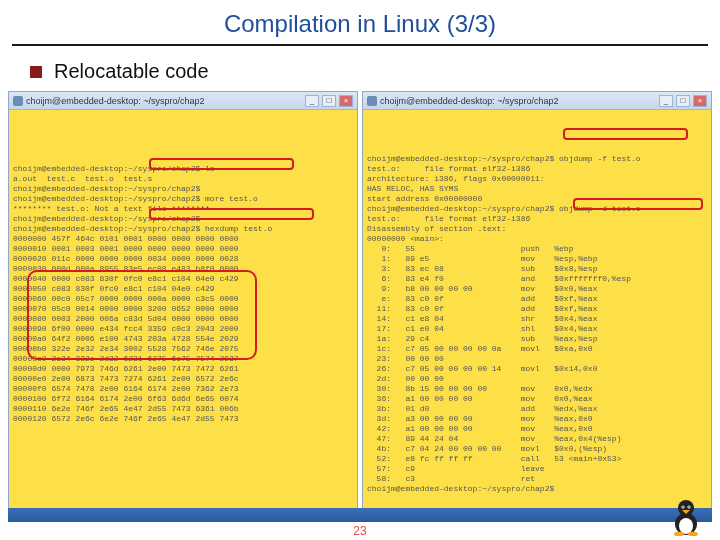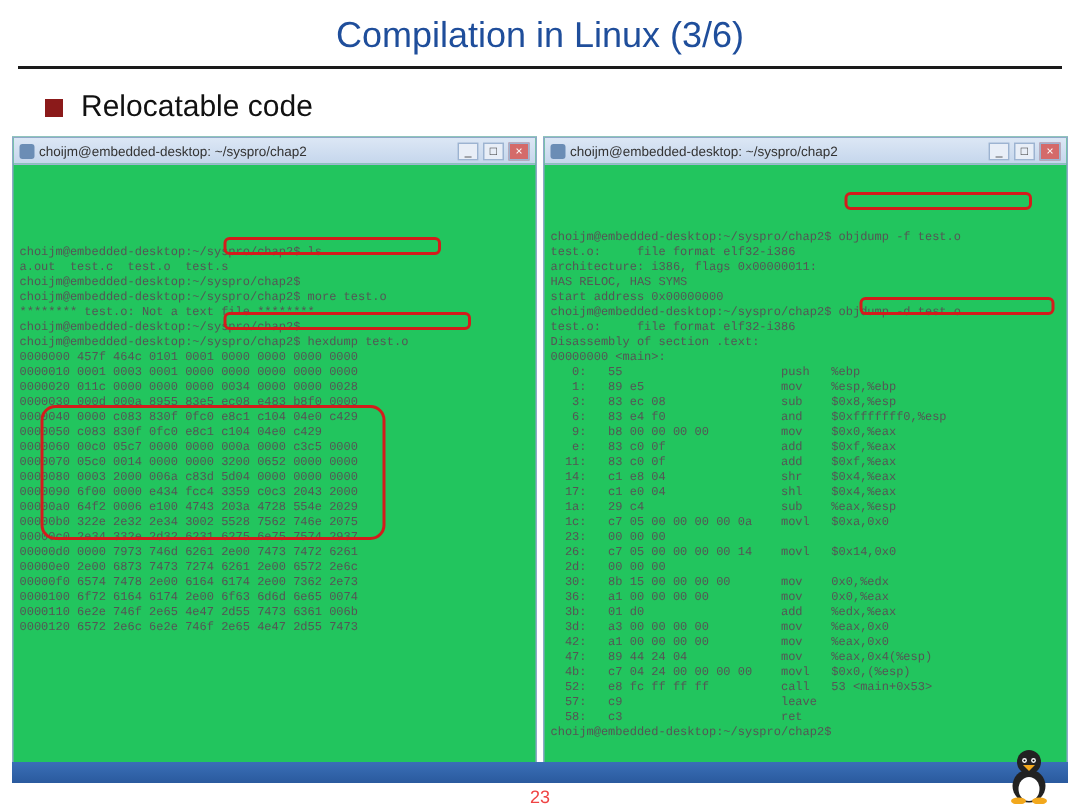"Compilation in Linux (3/6)" h1.title { text: 3/6 -> 3/3 }
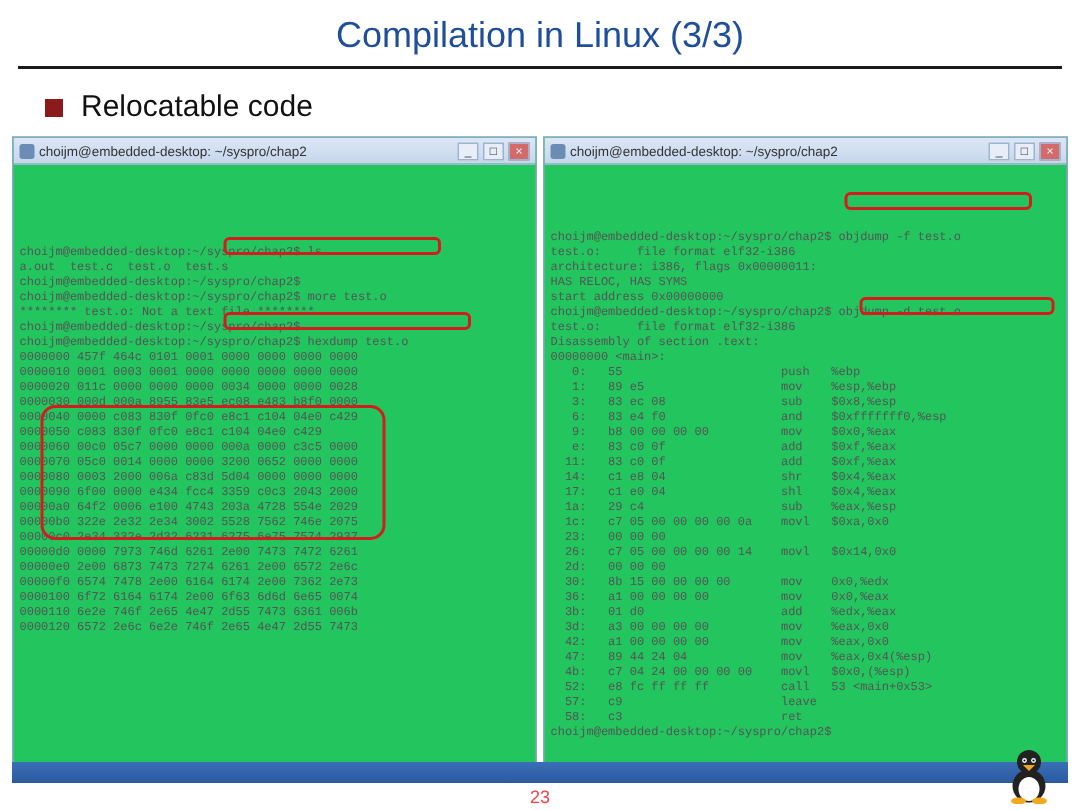"choijm@embedded-desktop: ~/syspro/chap2" .pane { background: #22c55e -> #fde047 }
